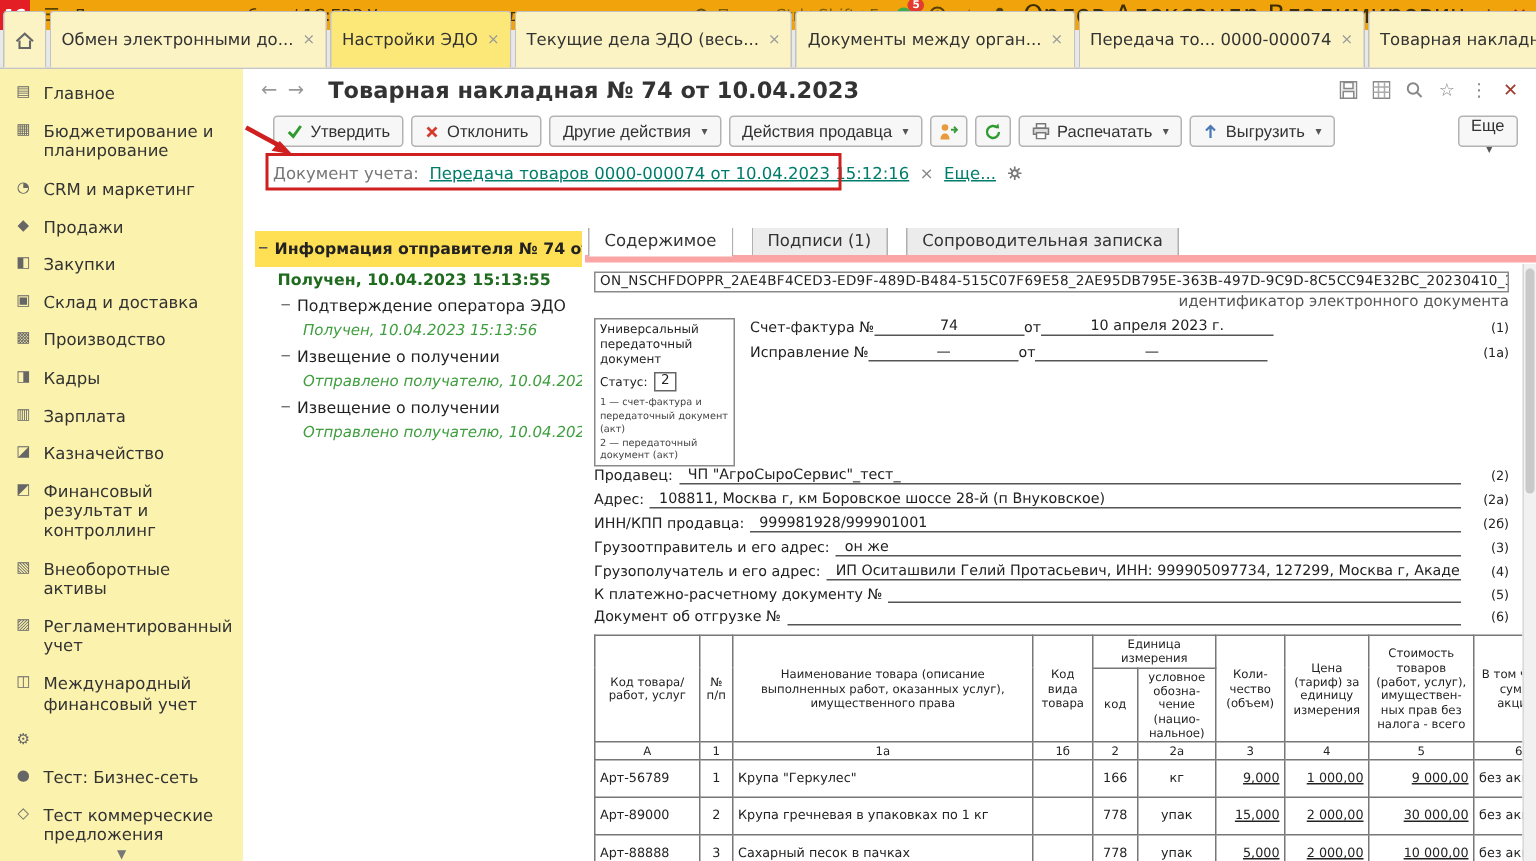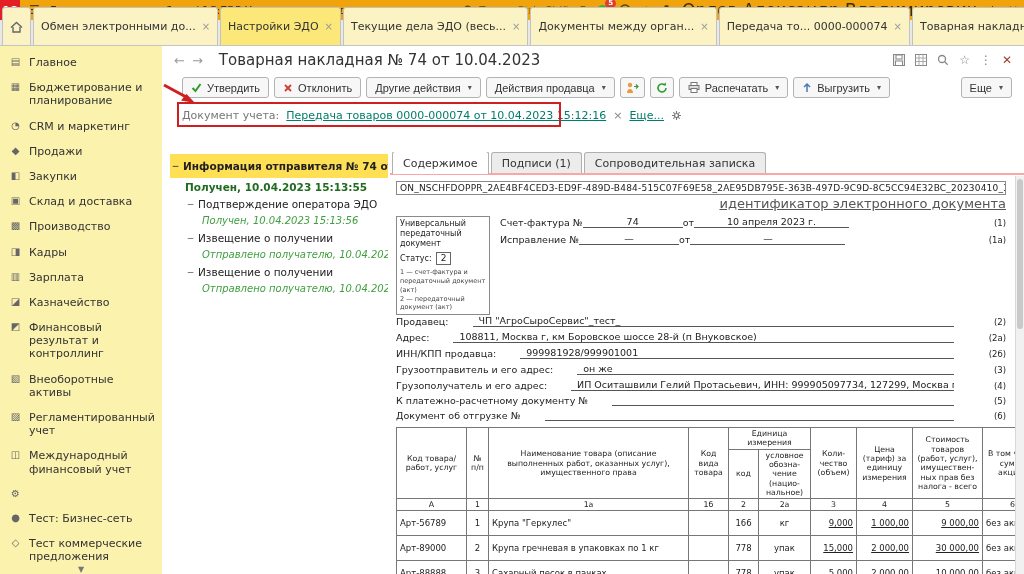"Товарная накладная № 74 от" .ctitle { font-weight: normal -> bold }
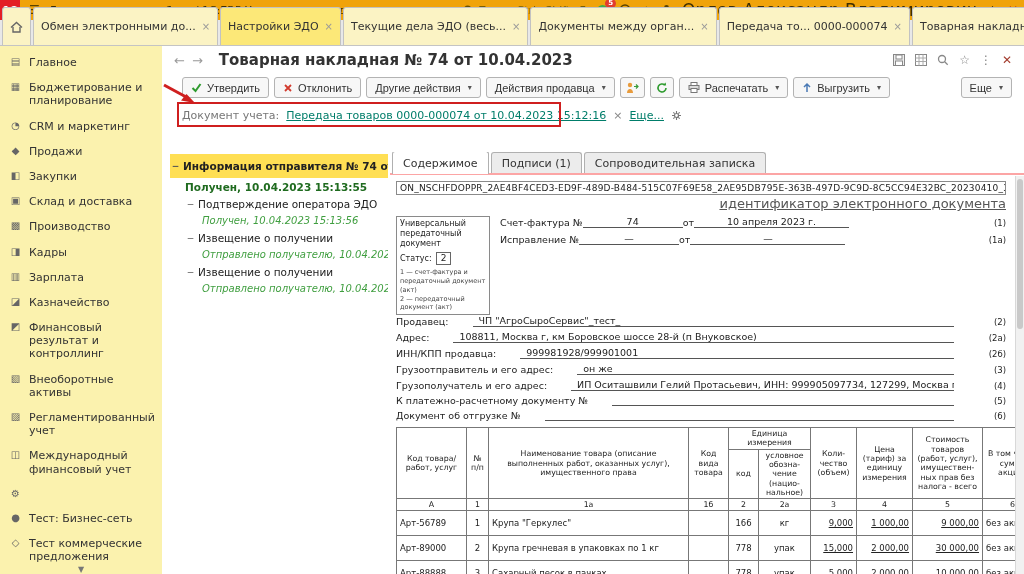"Еще" .btn-more { flex-direction: none -> column }
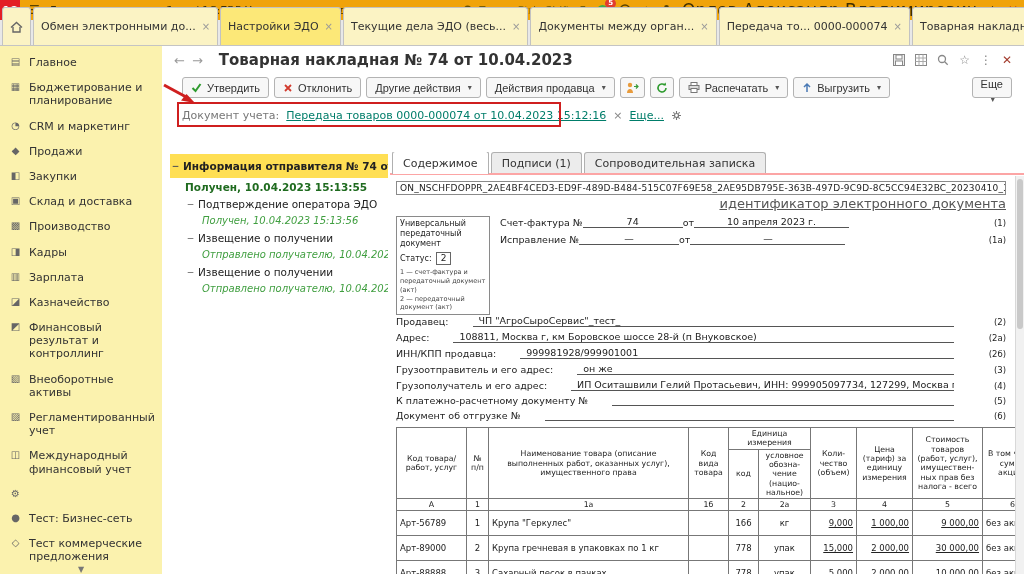"Содержимое" .dtabs { border-bottom: 2px solid #fca5a5 -> 5px solid #fca5a5; gap: 2px -> 12px }
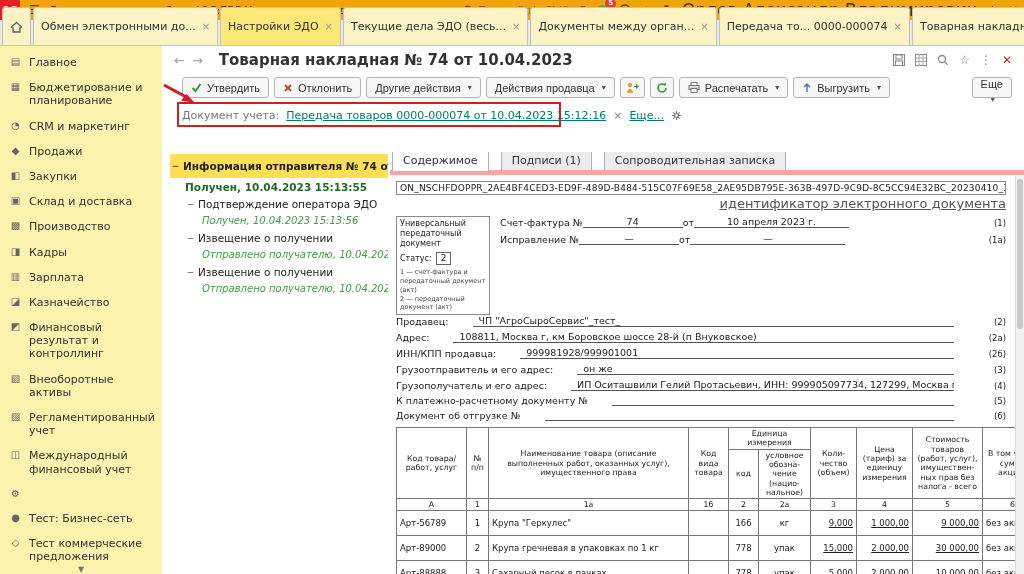"идентификатор электронного документа" .idcap { font-size: 13px -> 10px; text-decoration: underline -> none }
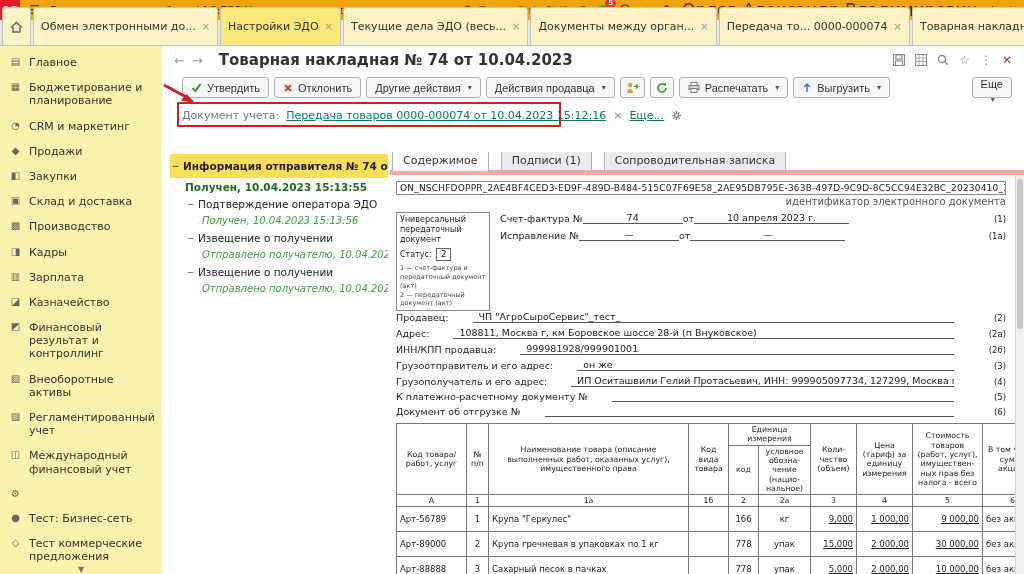"Продавец:" .frow { gap: 20px -> none }
